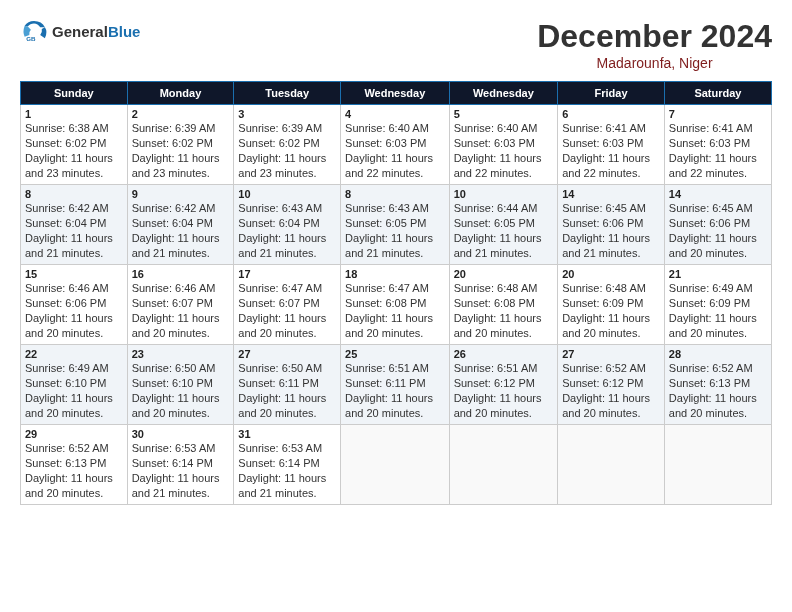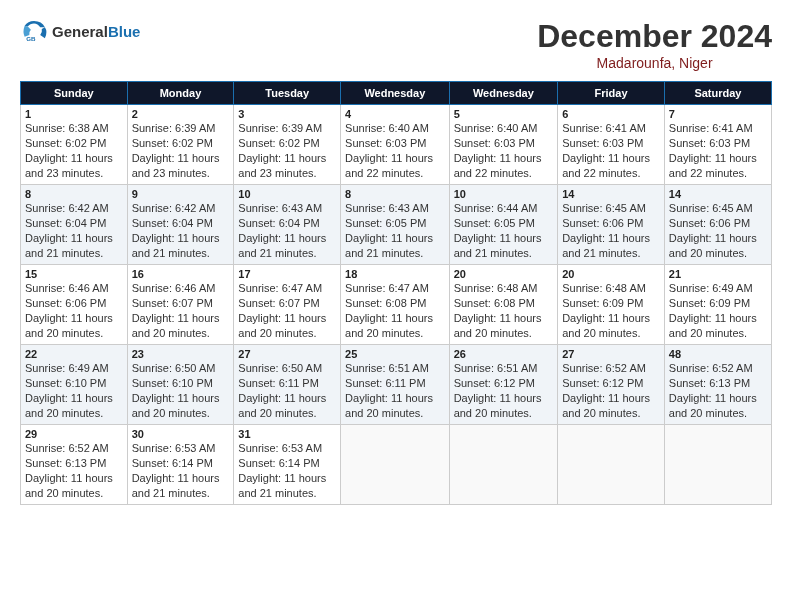"48" span.day-num { text: 48 -> 28 }
